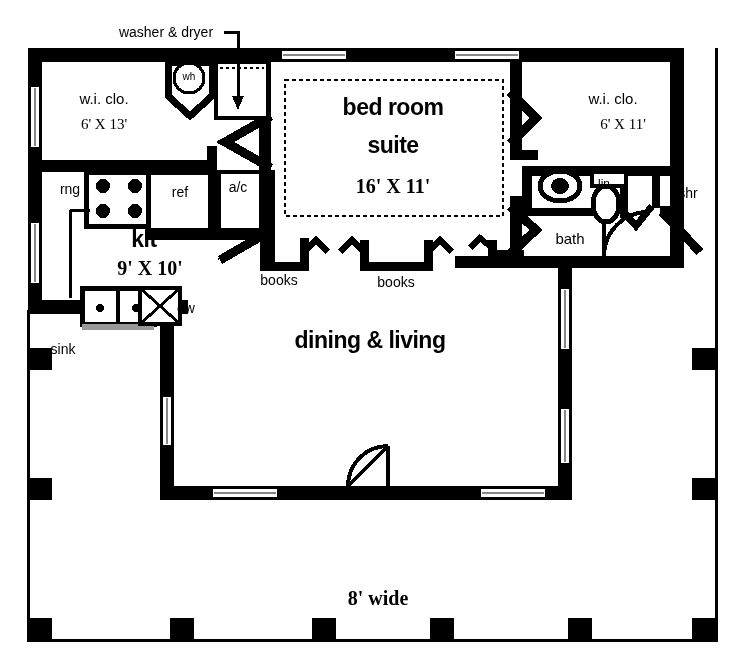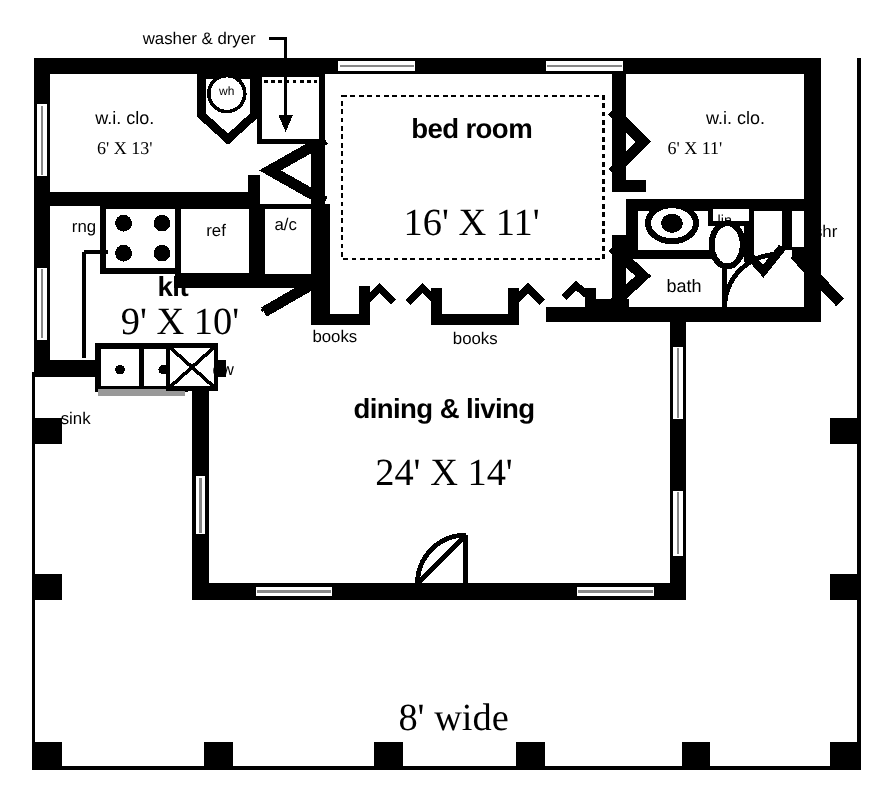"6' X 11'" div.lbl { left: 579px -> 623px }
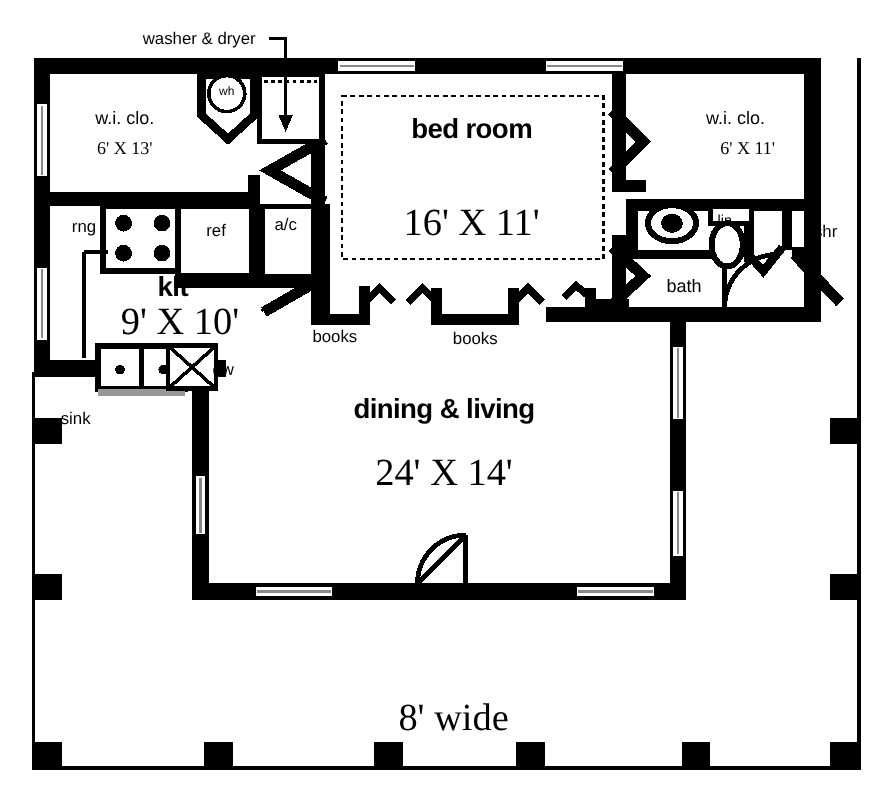"suite" div.lbl { html: none -> <div>suite</div> }
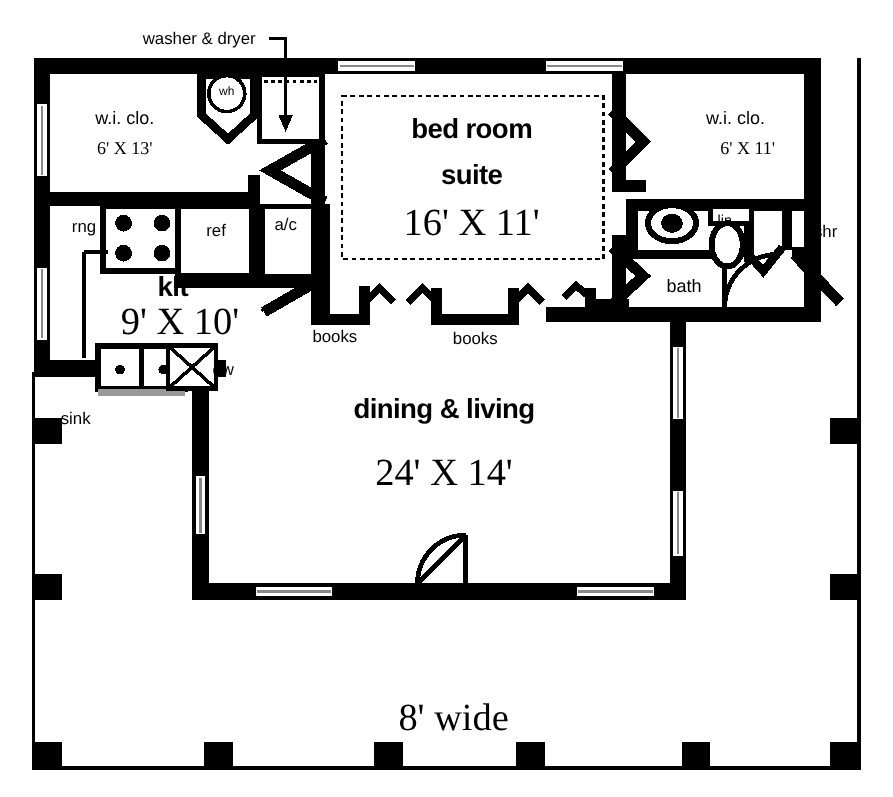"16' X 11'" .lbl-dim-big { font-size: 32px -> 20px; font-weight: normal -> bold }
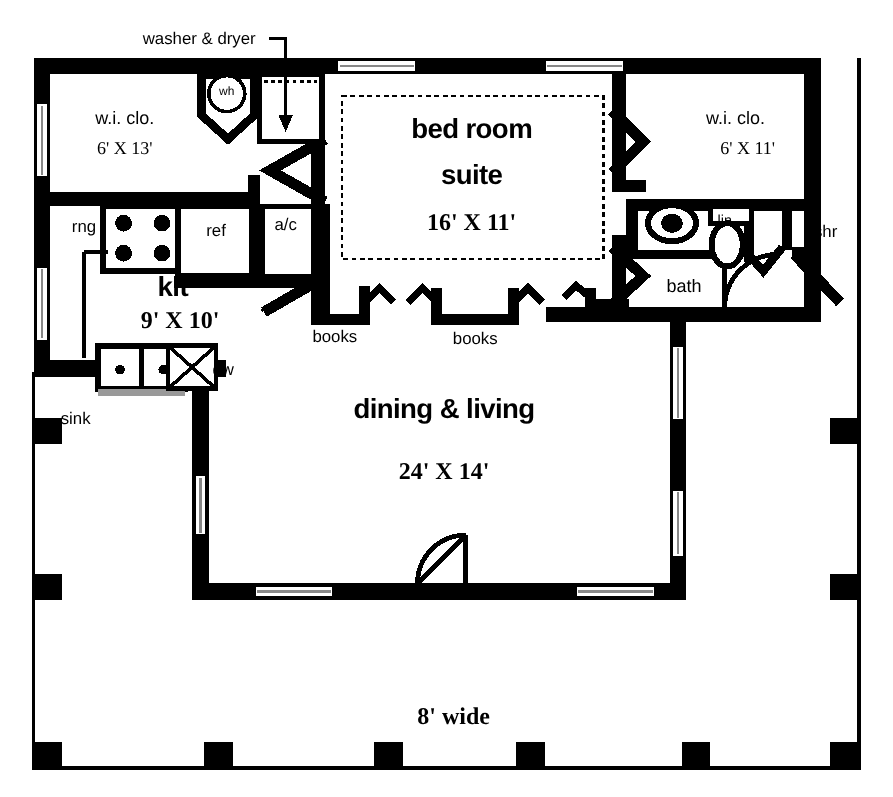"24' X 14'" div.lbl { html: <div>24' X 14'</div> -> none }
